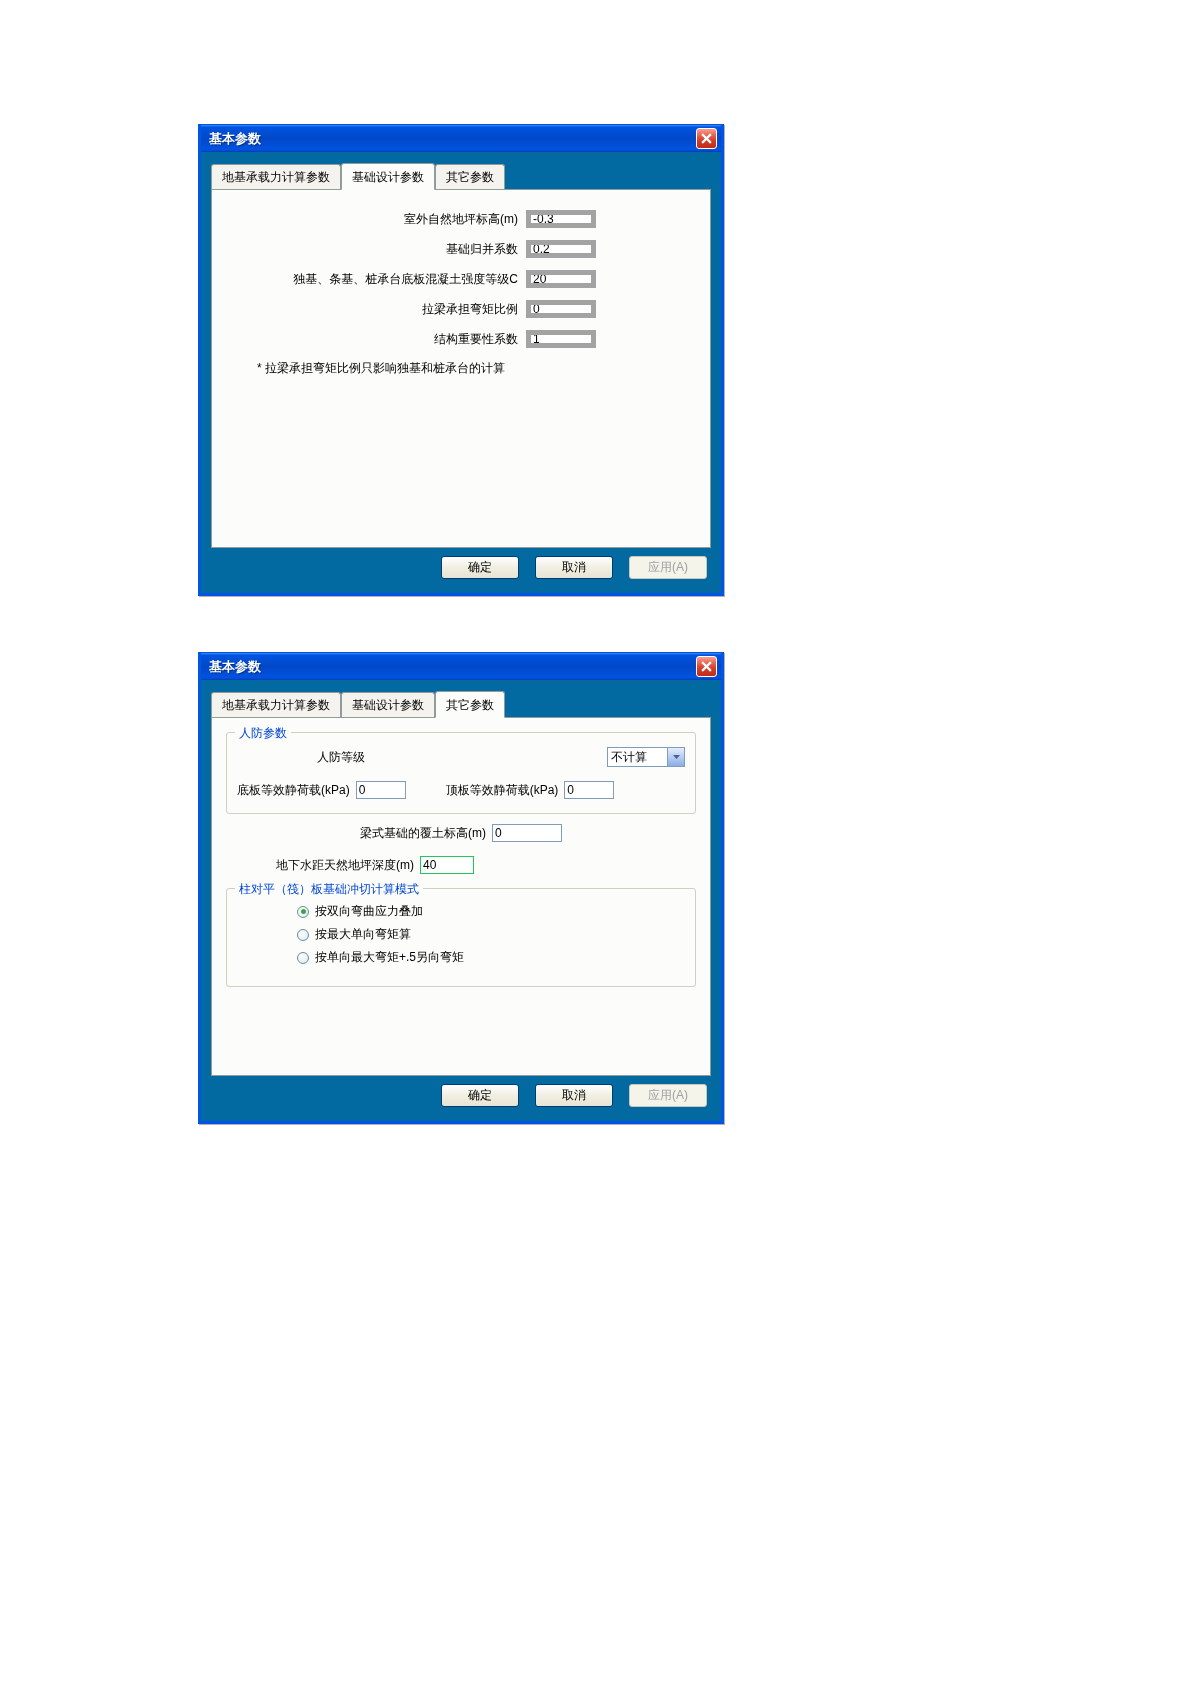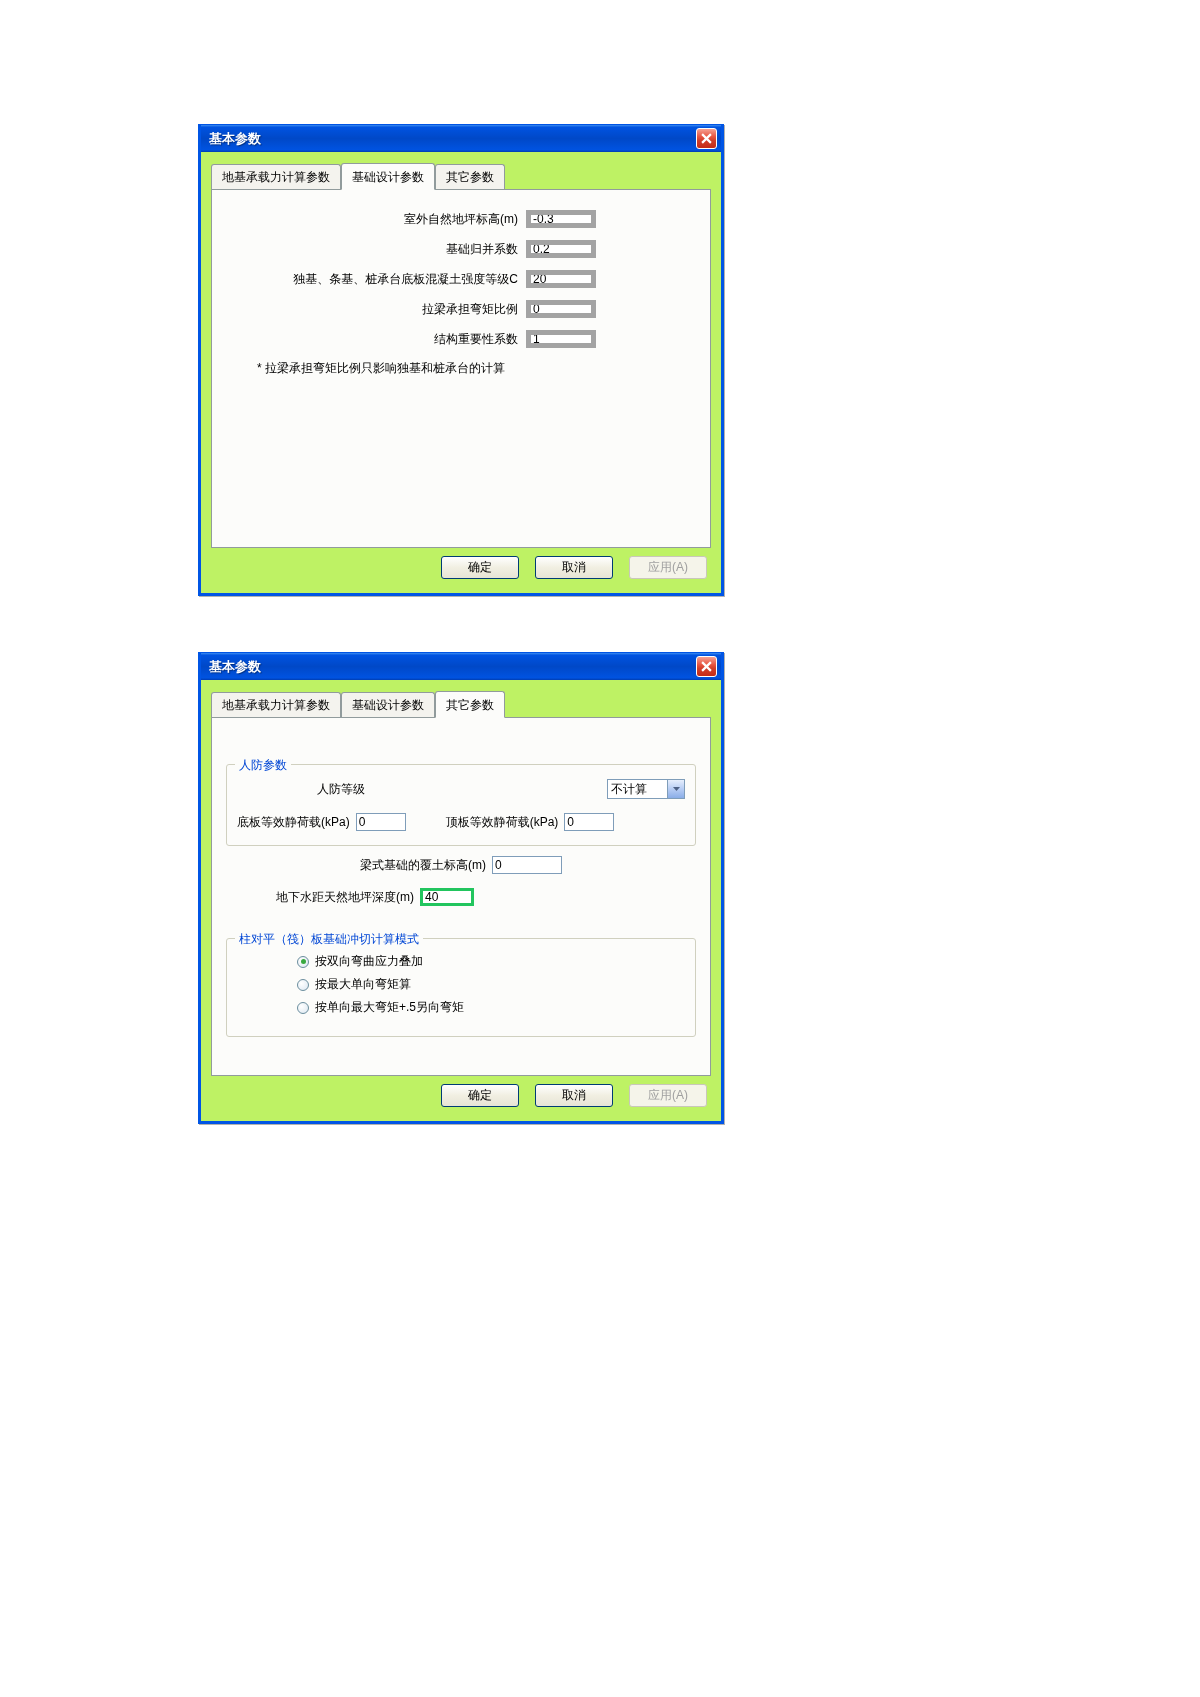"地基承载力计算参数" .dialog-body { background: #bef264 -> #0369a1 }
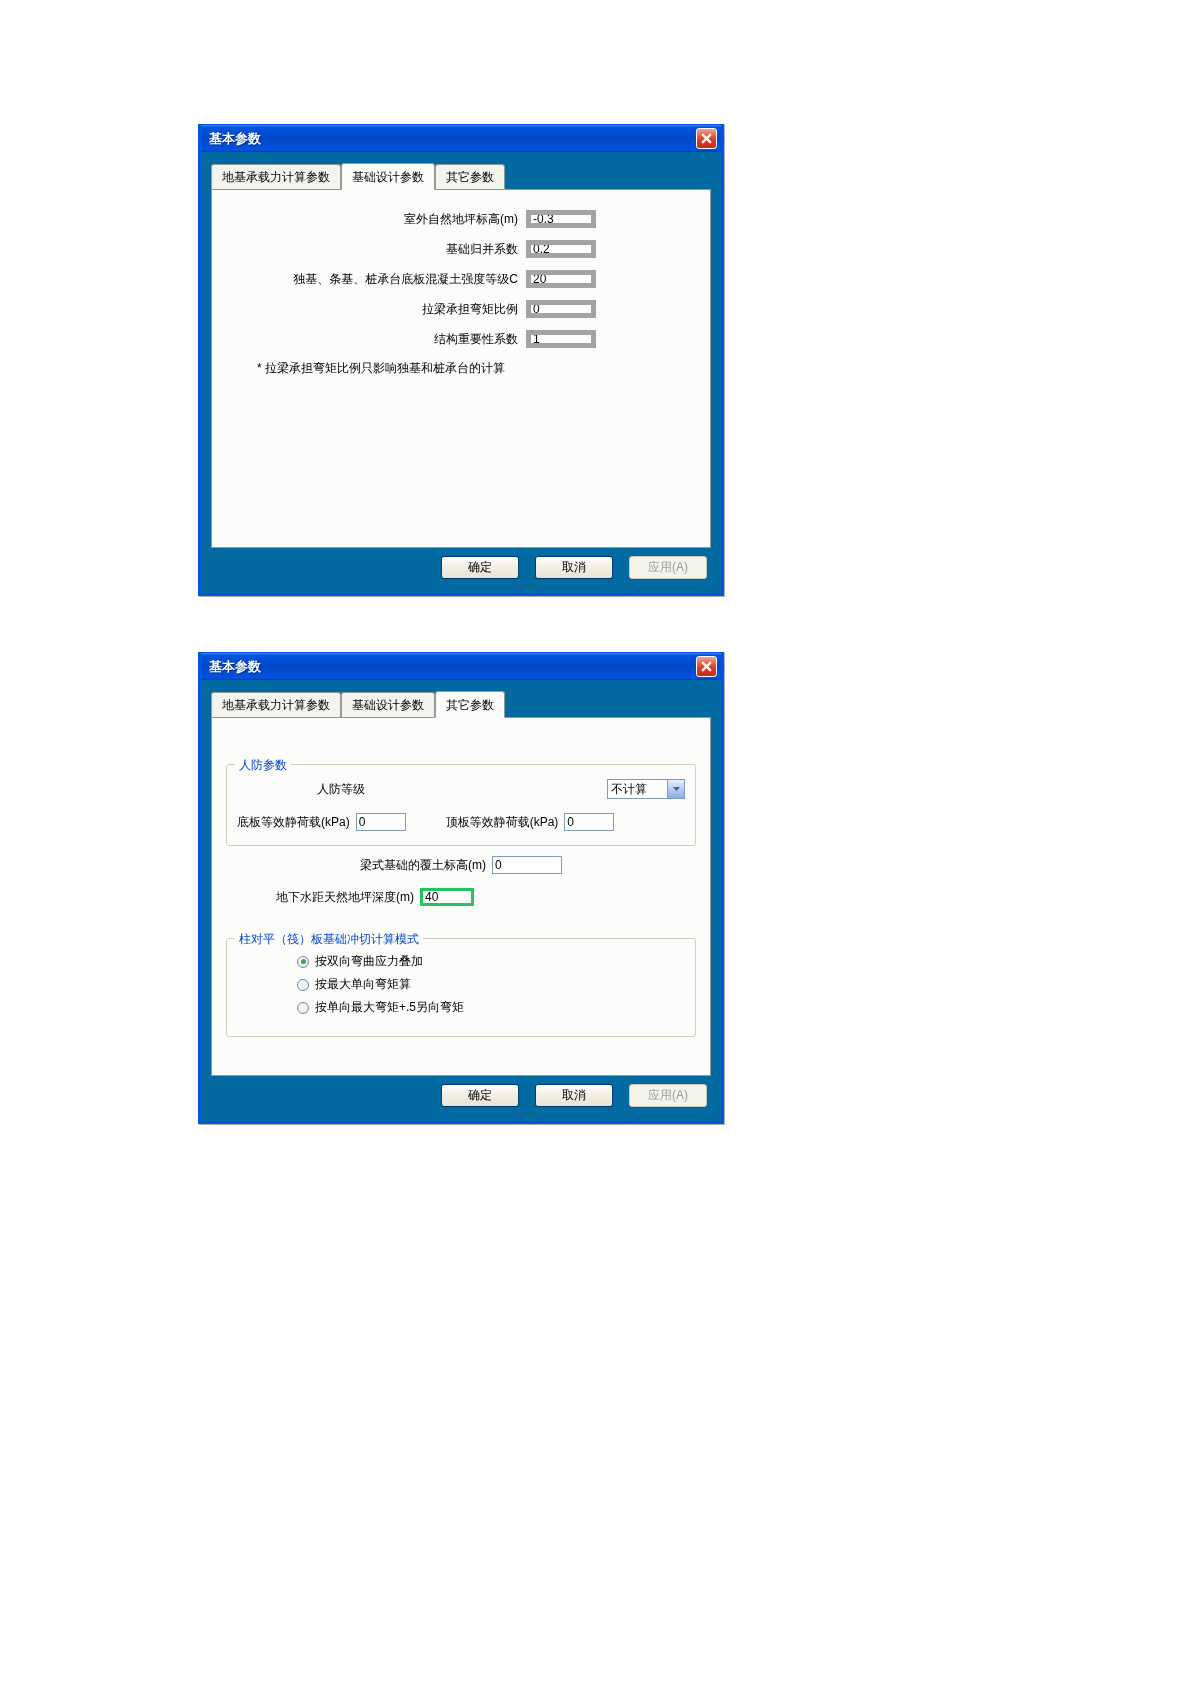"人防参数" .groupbox { margin-top: 32px -> none }
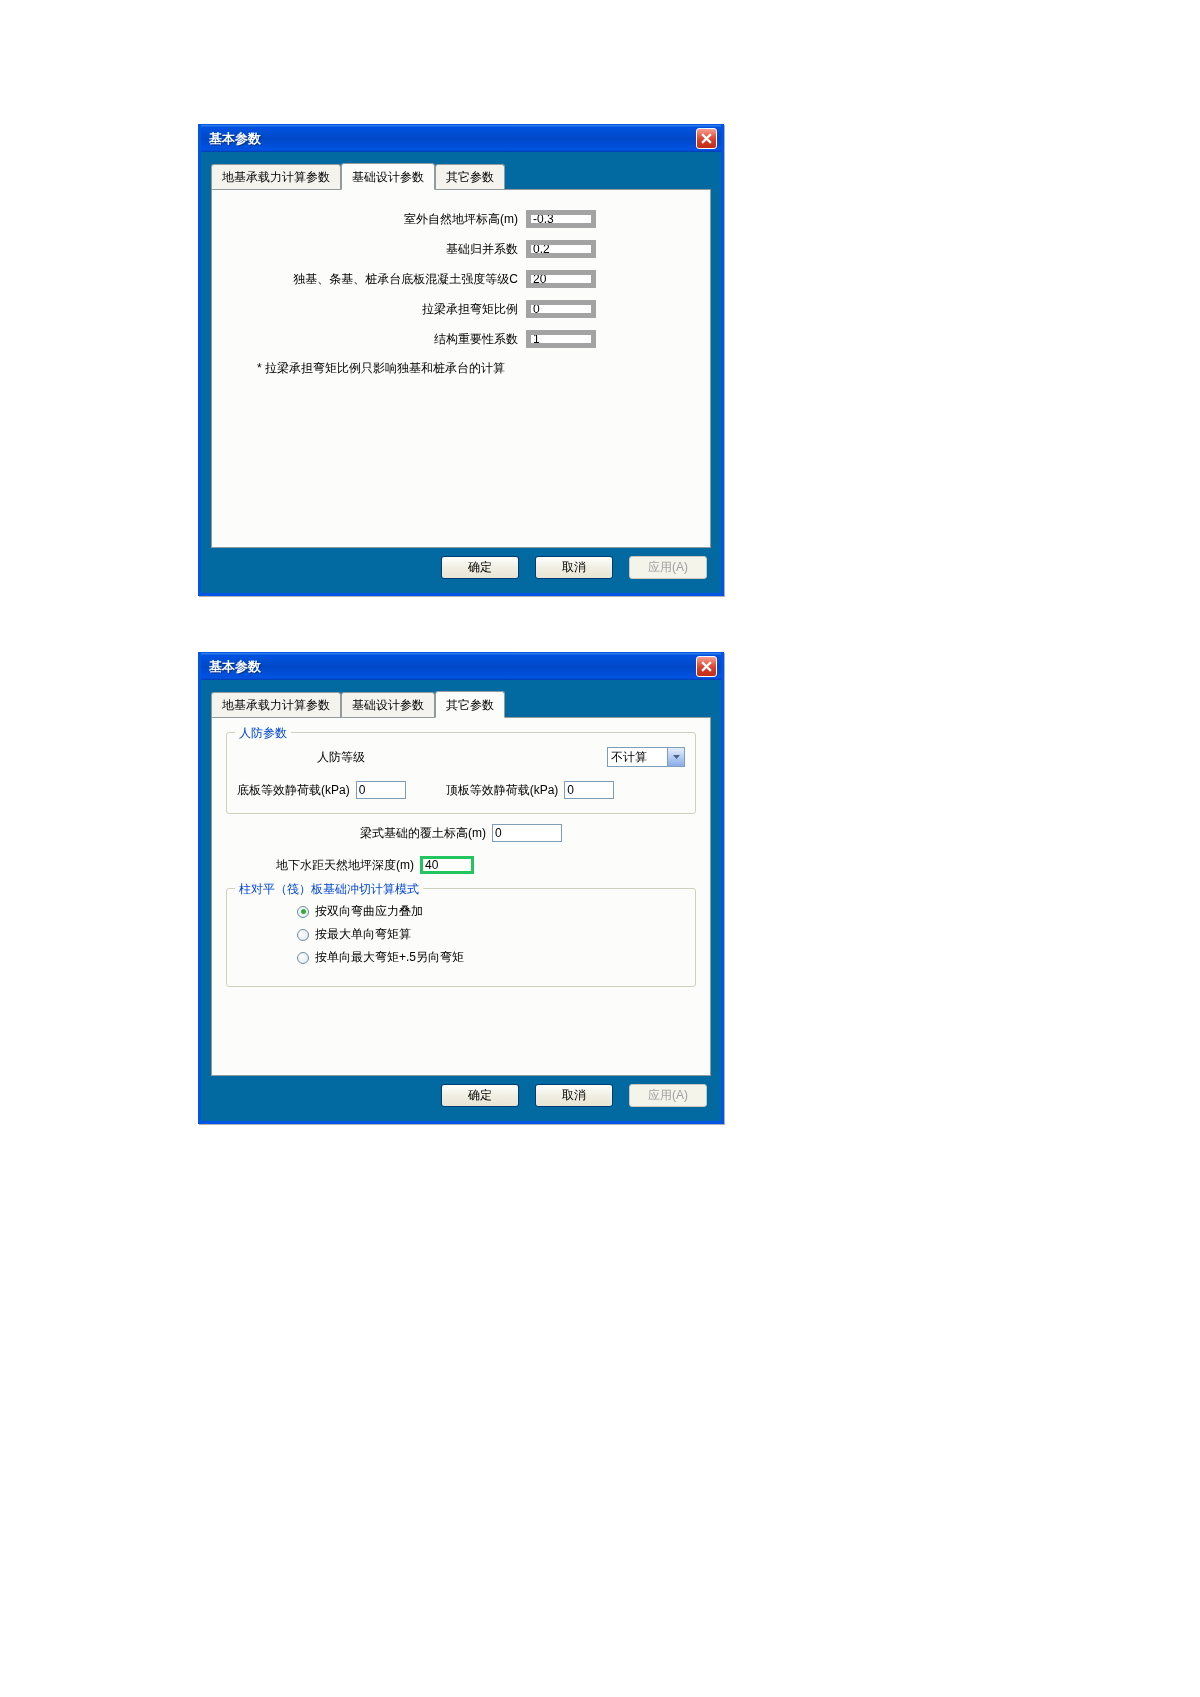"40" .left-row input[type="text"] { border: 3px solid #22c55e -> 1px solid #22c55e }
